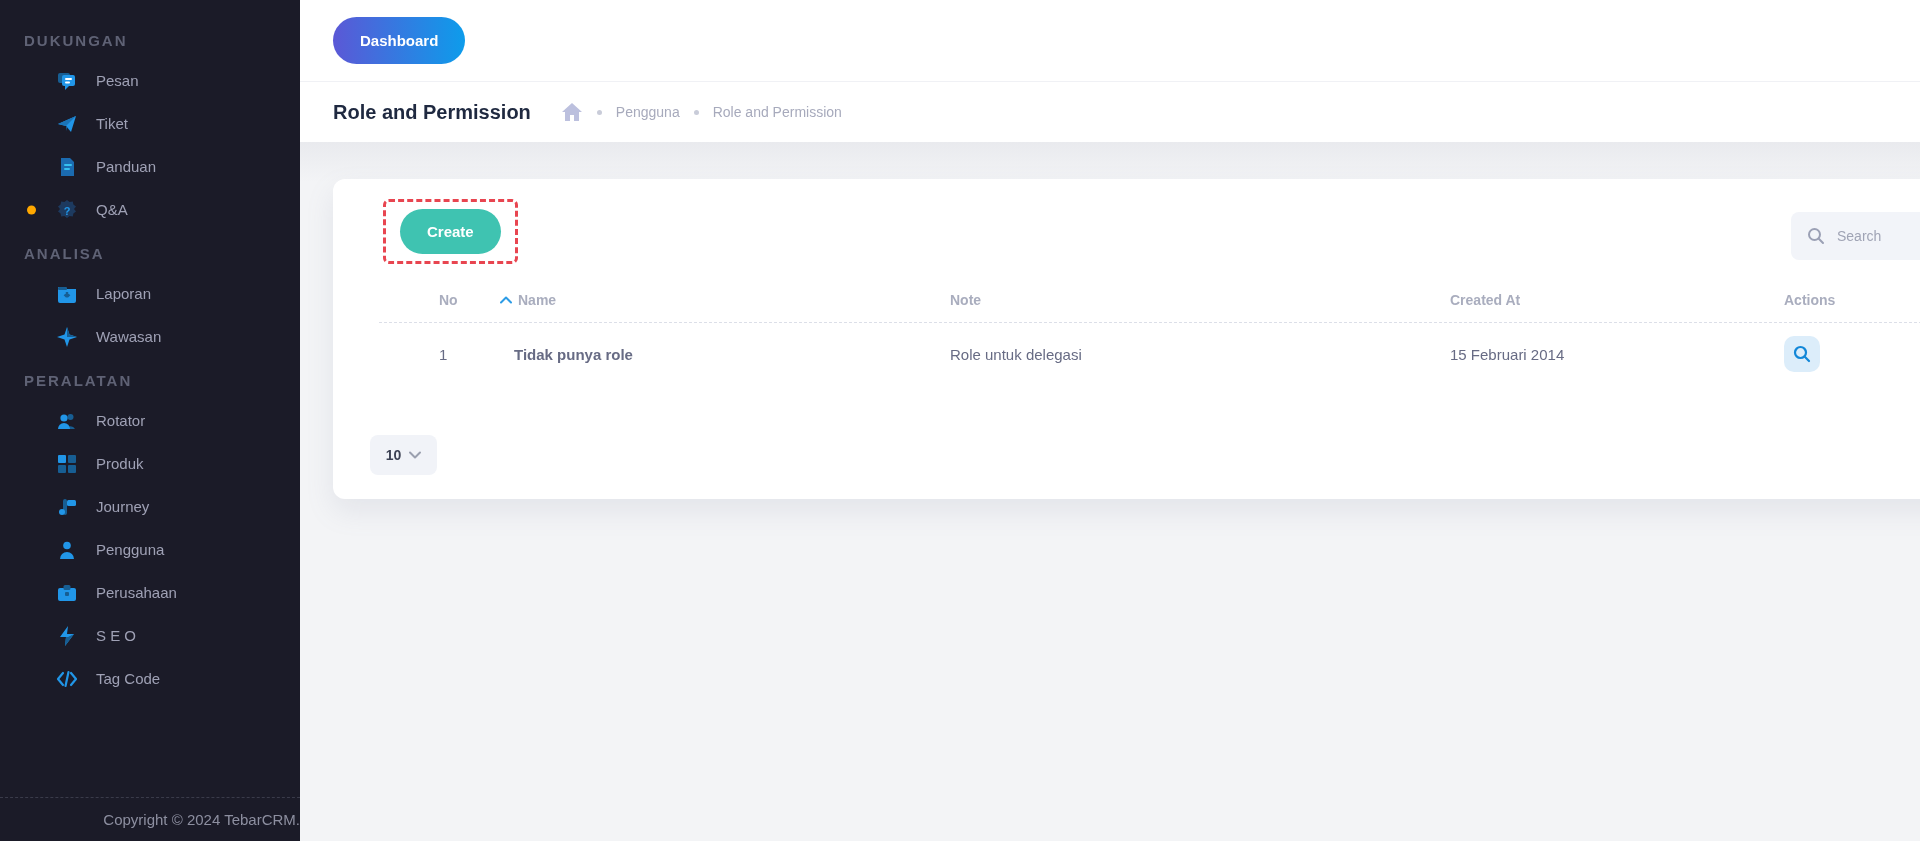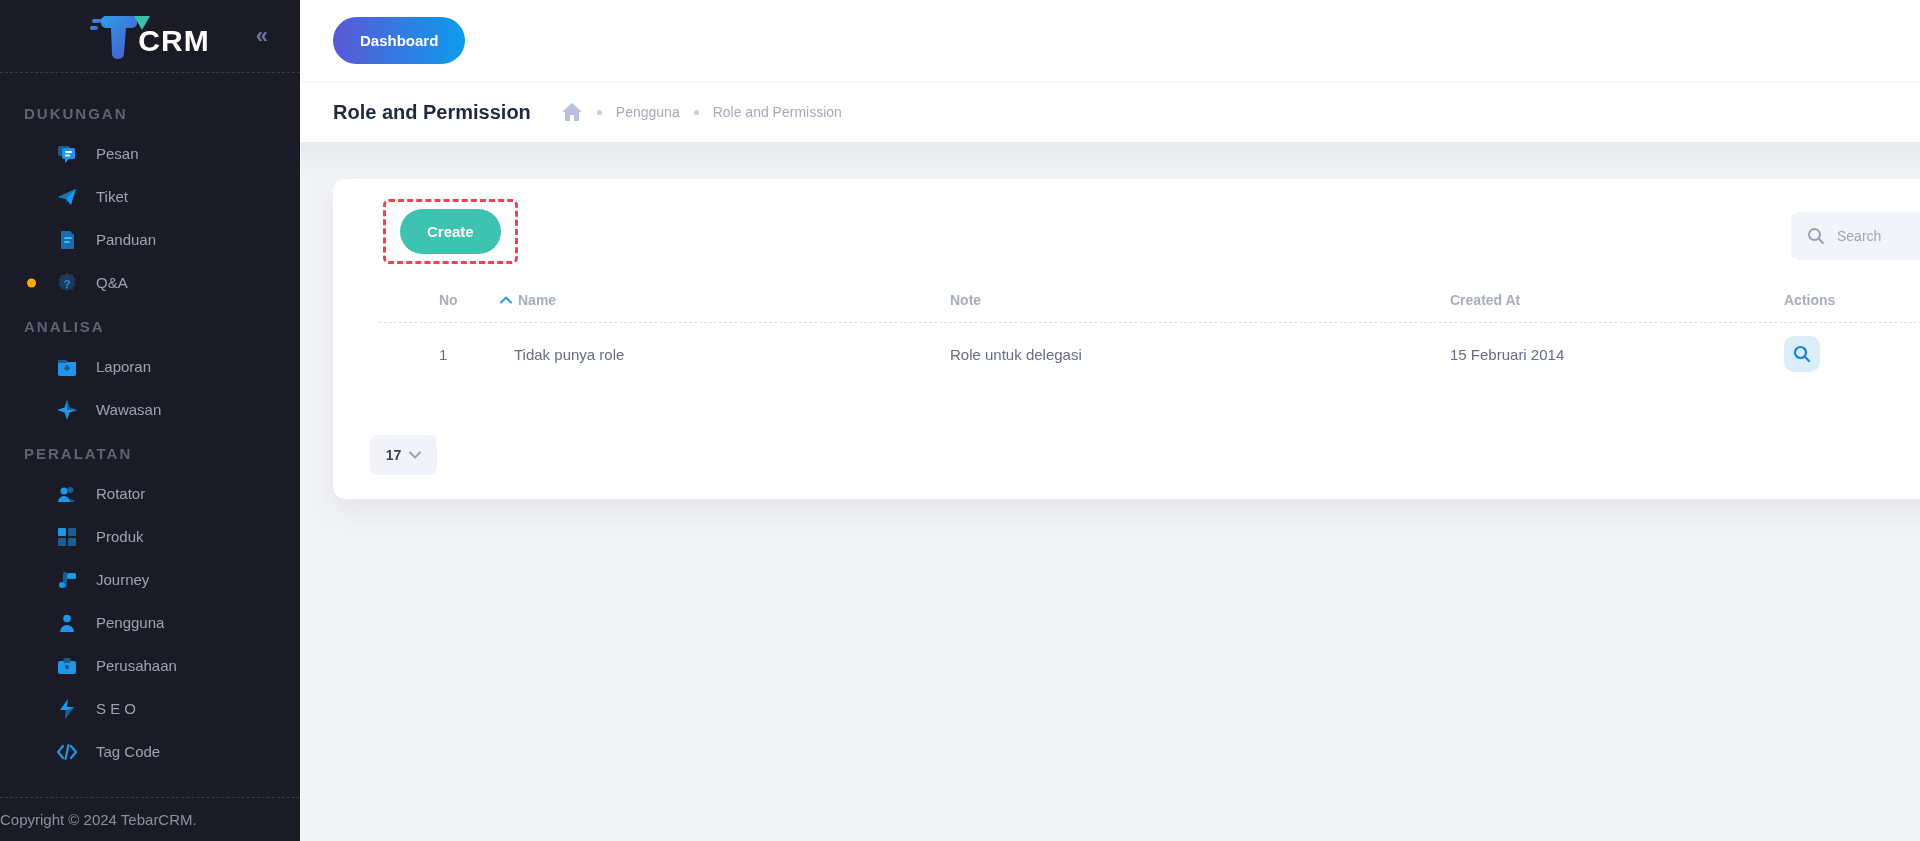"CRM" div.logo-row { html: <div> <div> <svg> <defs> <linearGradient> <stop></stop> <stop></stop> </linearGradient> </defs> <rect></rect> <rect></rect> <path></path> <polygon></polygon> </svg> <span>CRM</span> </div> <span>«</span> </div> -> none }
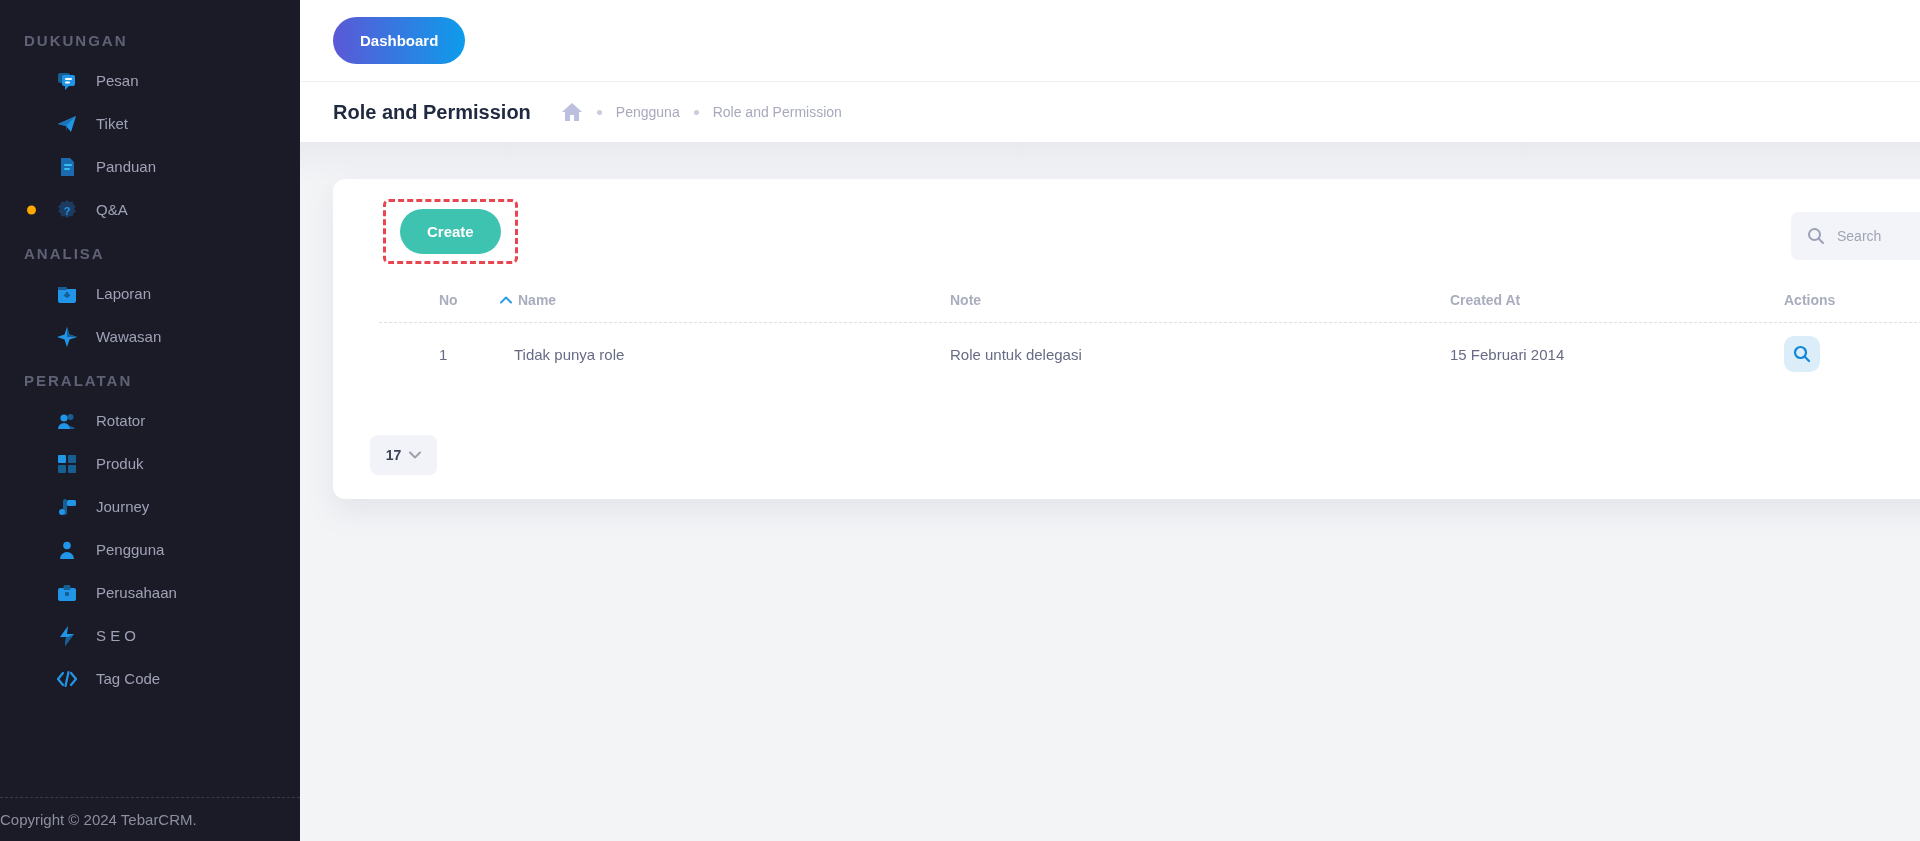"Tidak punya role" .td-pad { font-weight: none -> bold }
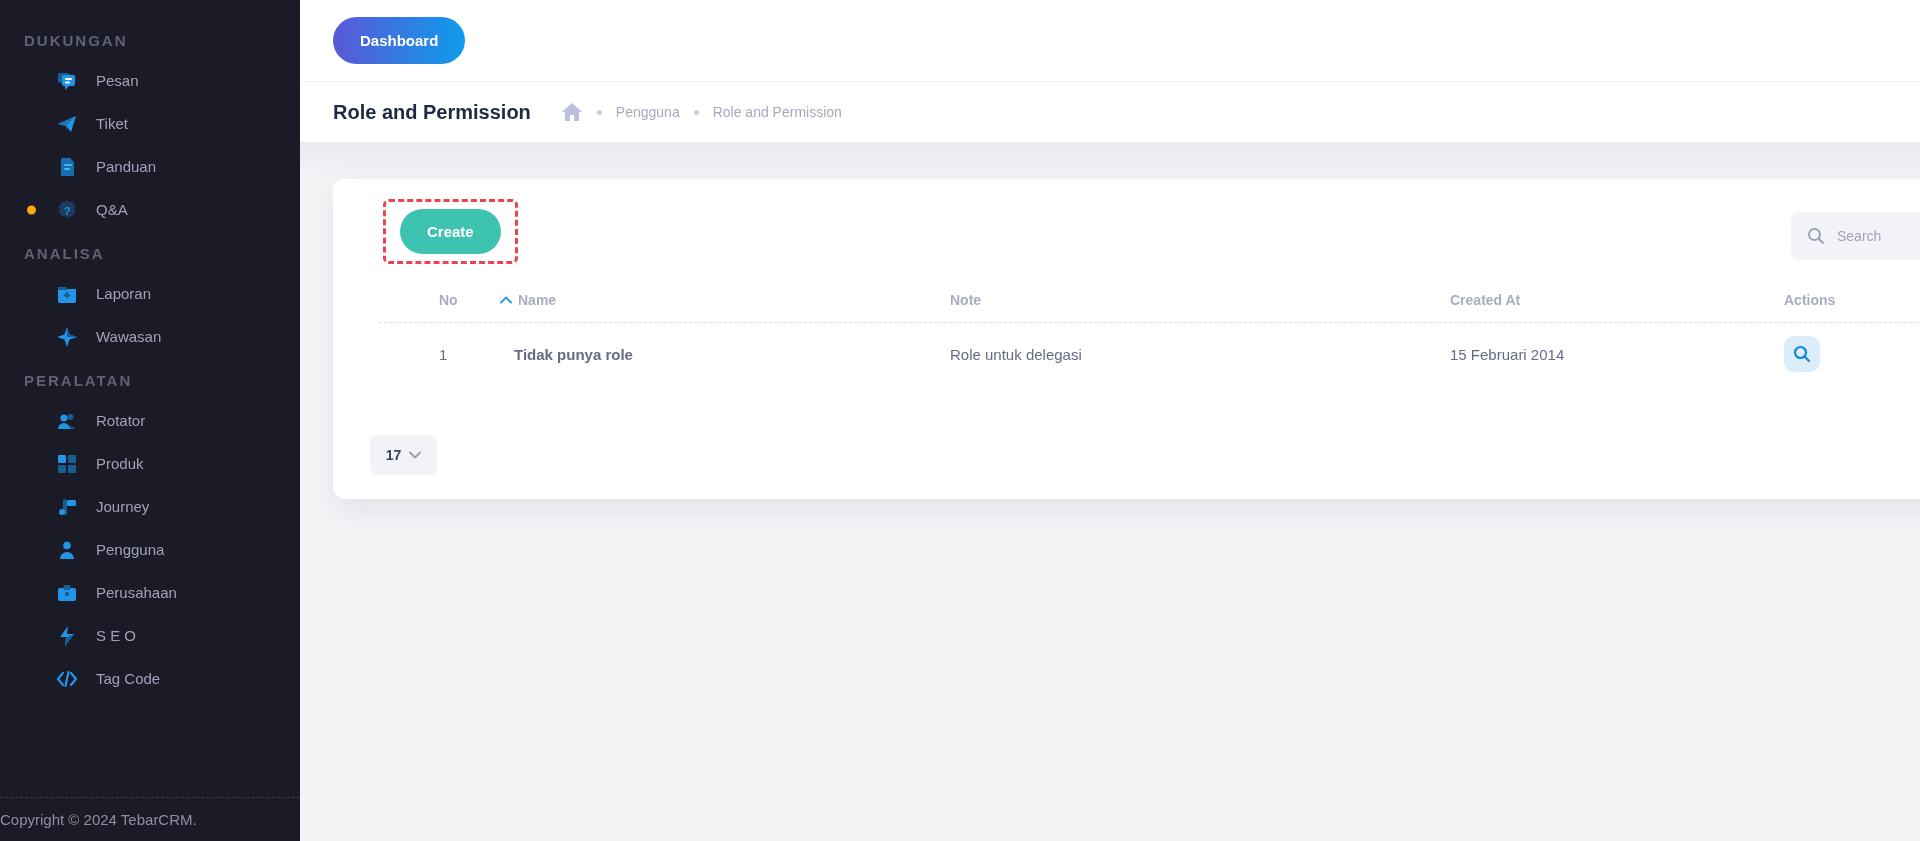"17" span.ps-val { text: 17 -> 10 }
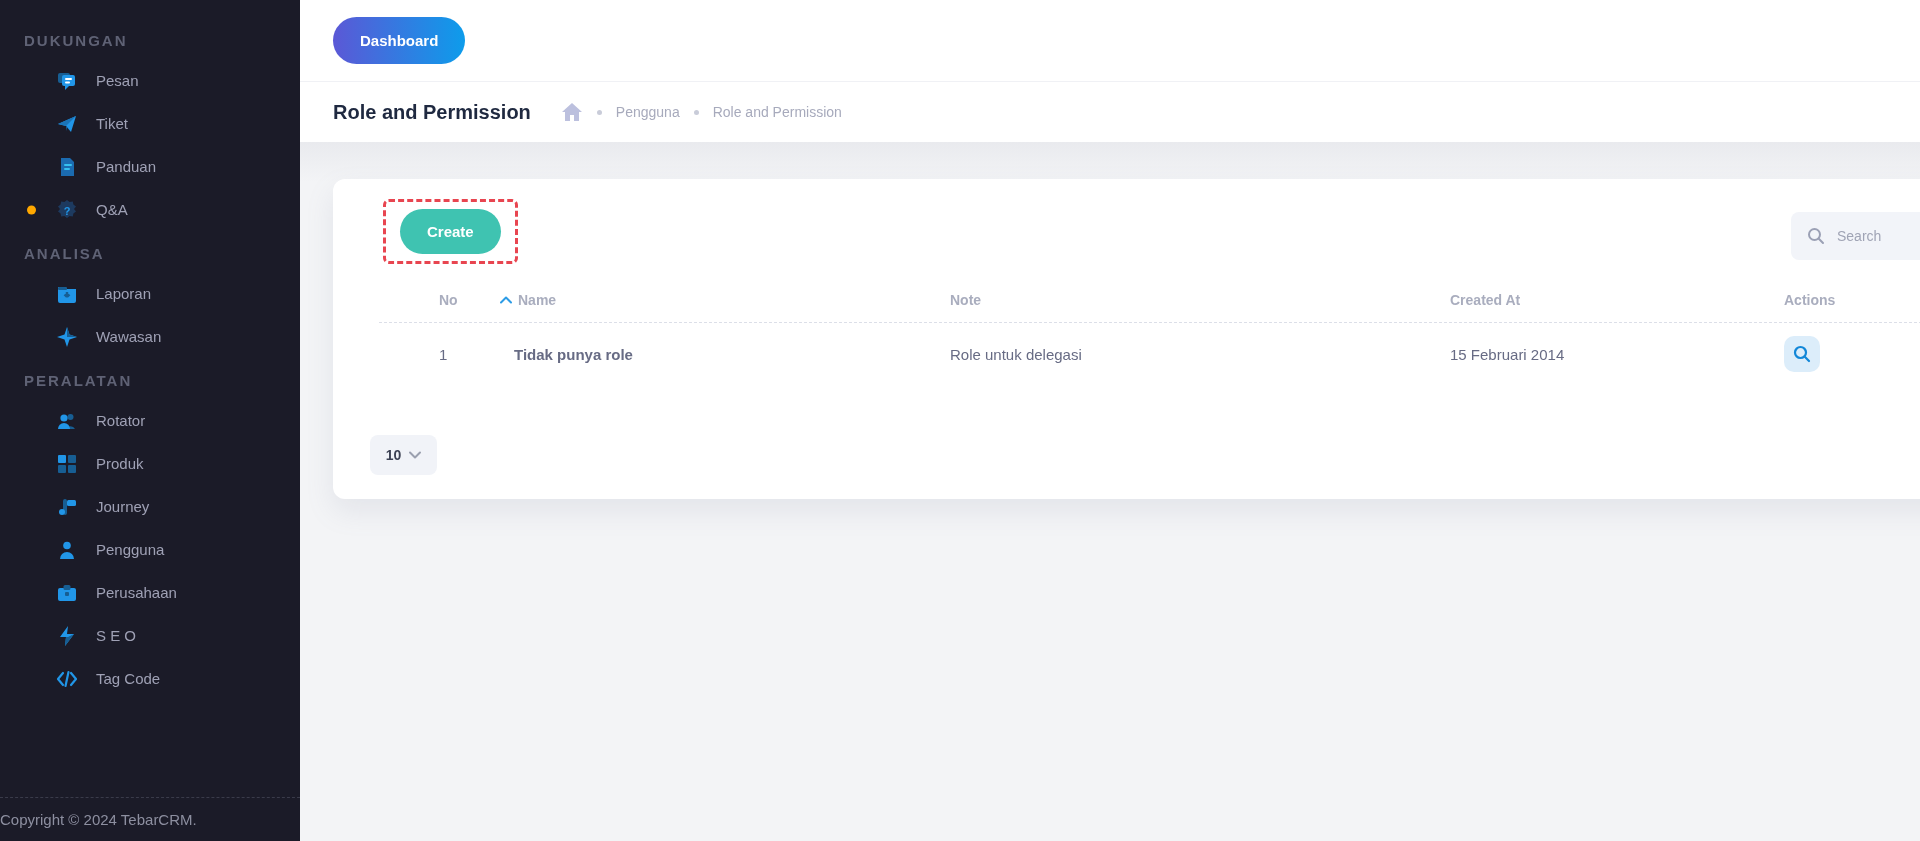"Copyright © 2024 TebarCRM." .side-footer { justify-content: flex-start -> flex-end }
